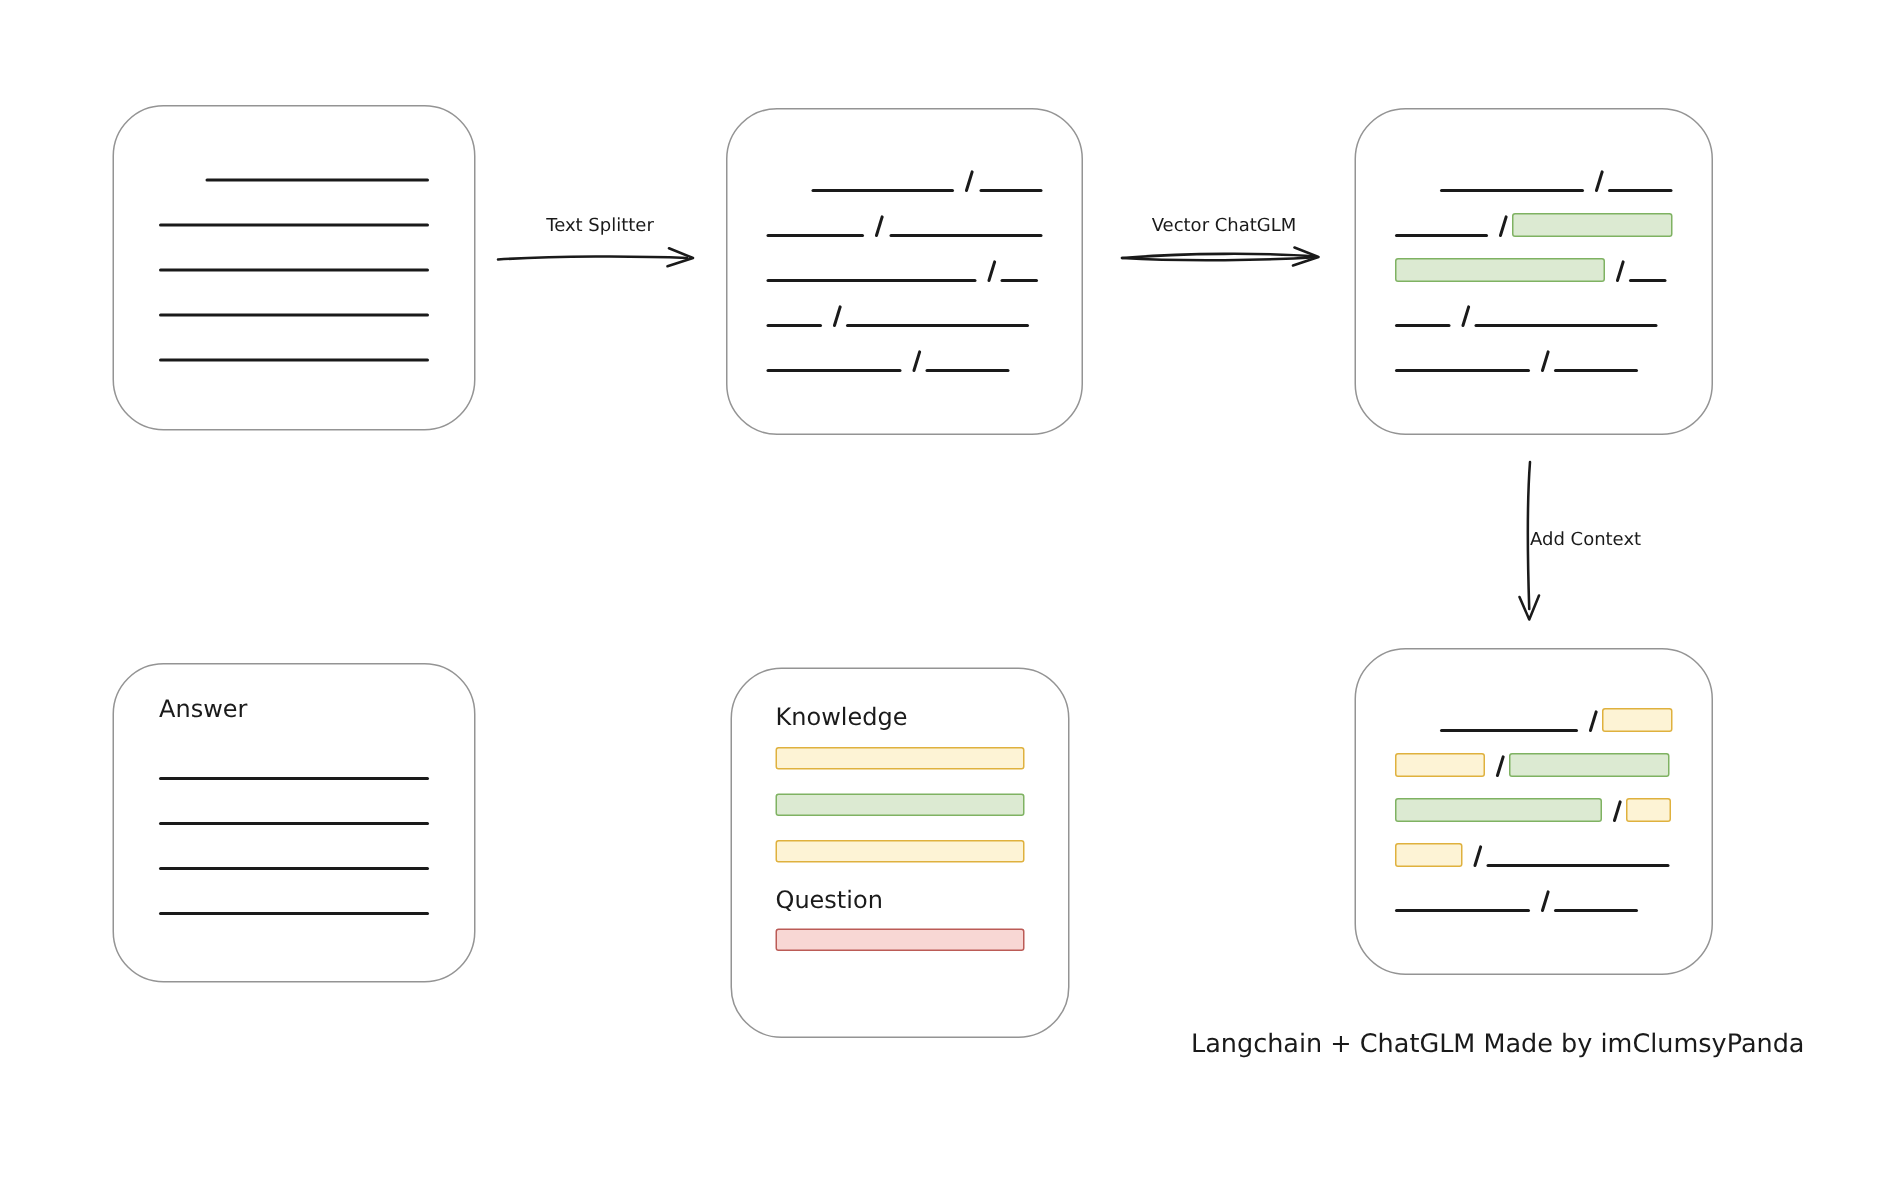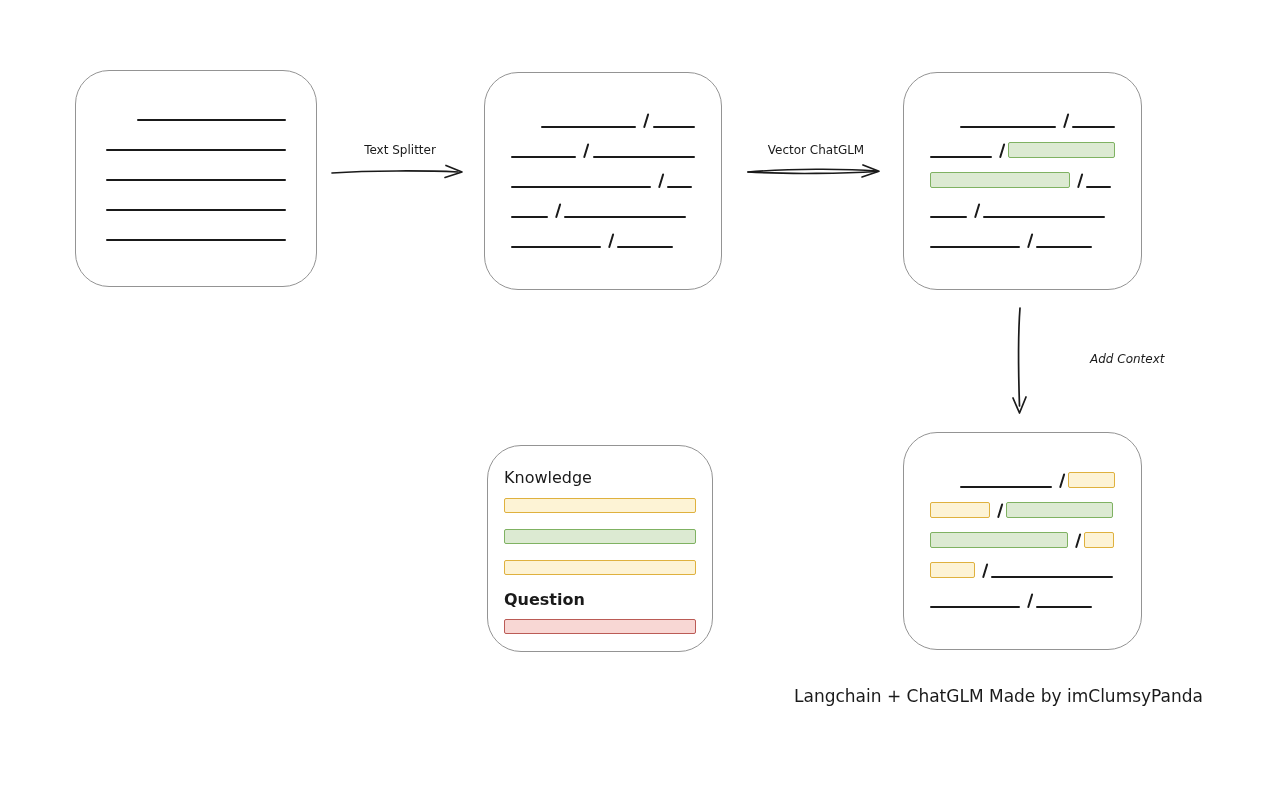"Add Context" div.arrow-label { font-style: italic -> none; left: 1090px -> 1020px }
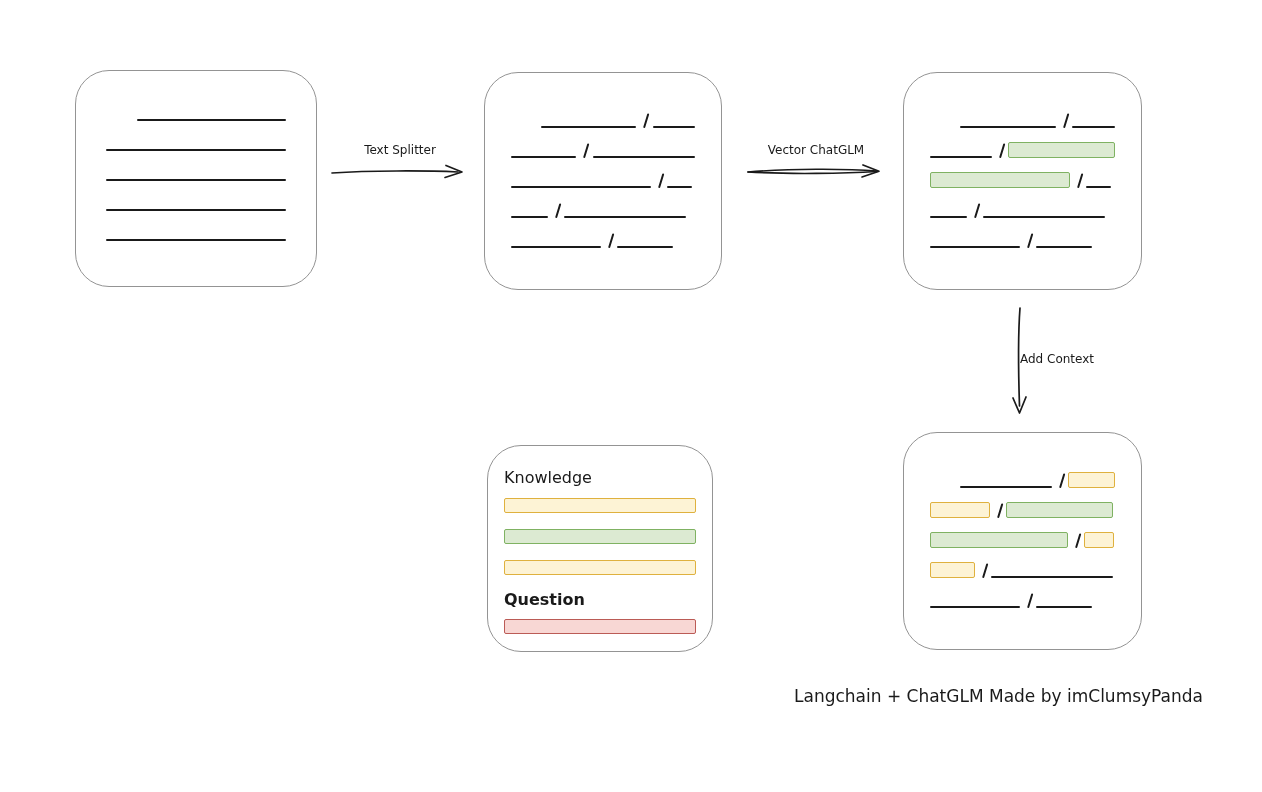"Answer" div.box { html: none -> <div> <div>Answer</div> <div> <div> <div></div> </div> <div> <div></div> </div> <div> <div></div> </div> <div> <div></div> </div> </div> </div> }
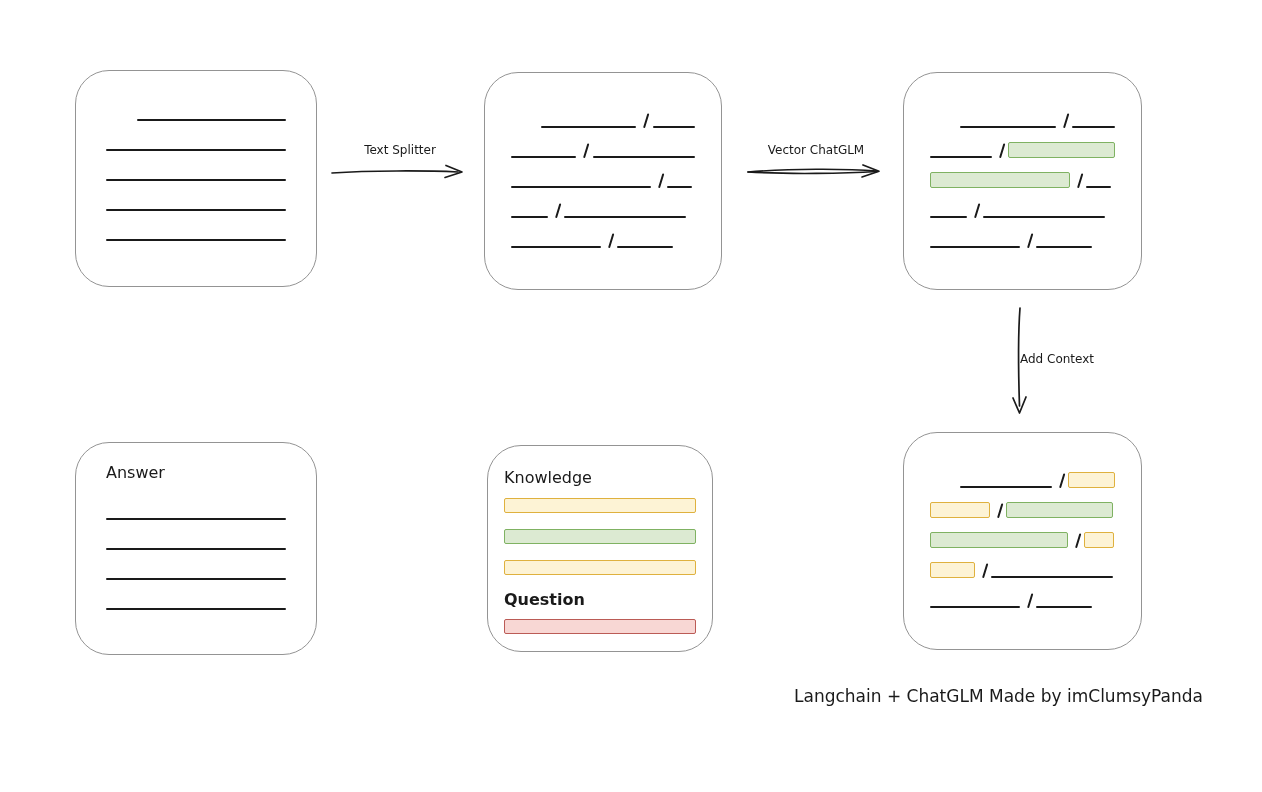"Knowledge" #prompt-box { height: 207px -> 247px; padding: 22px 16px -> 22px 29px }
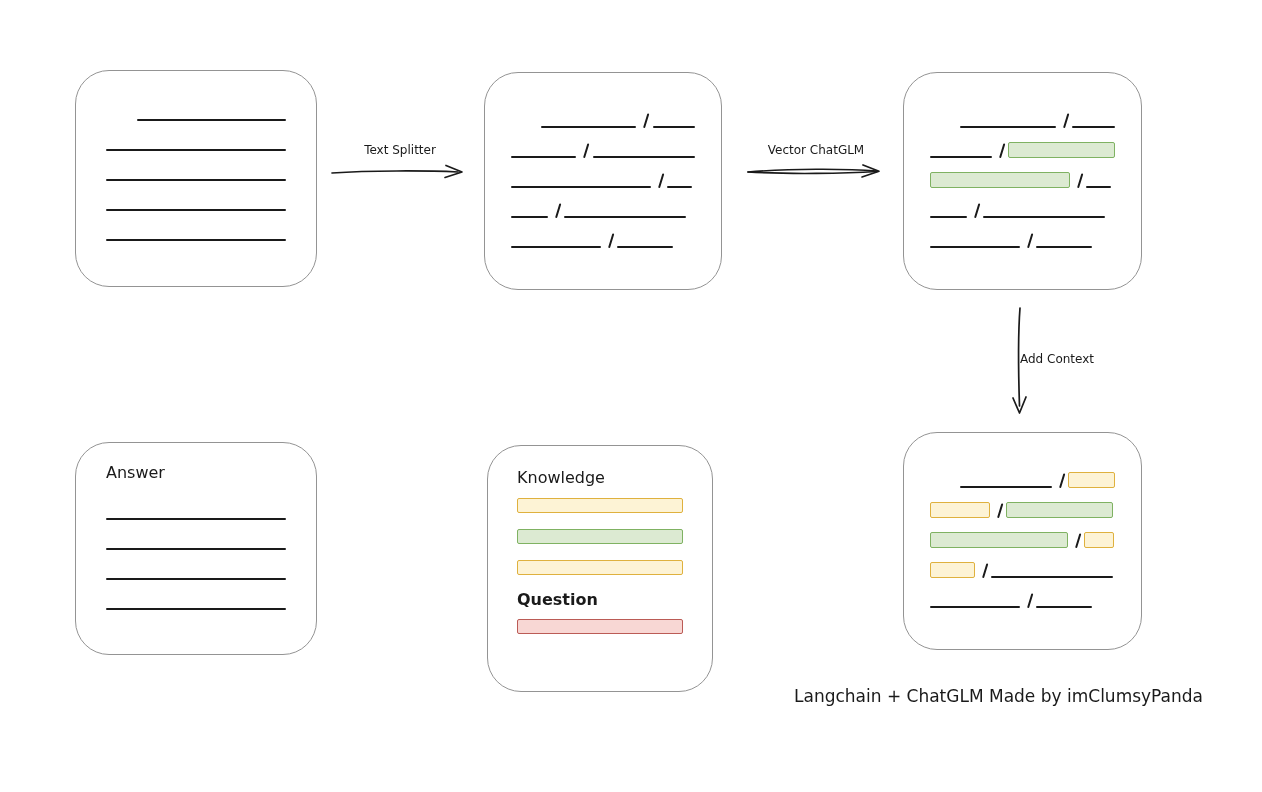"Question" #question-label { font-weight: bold -> none }
